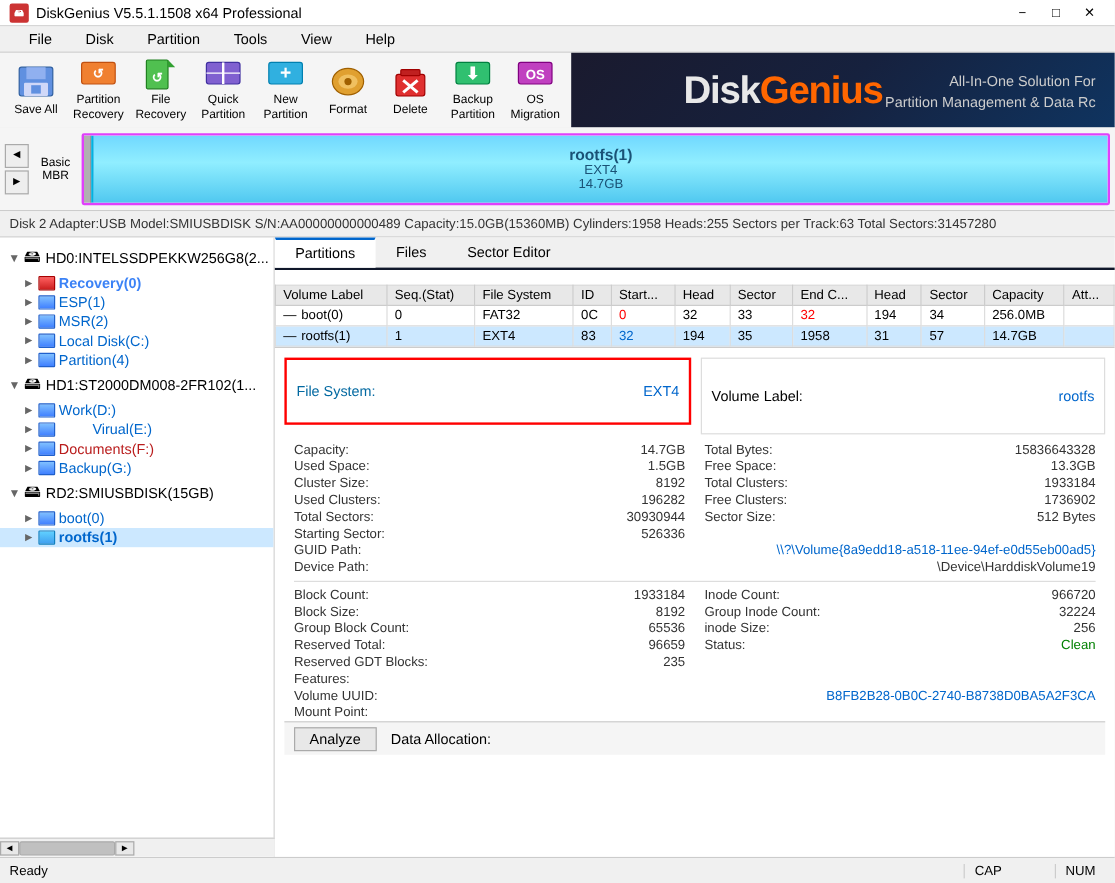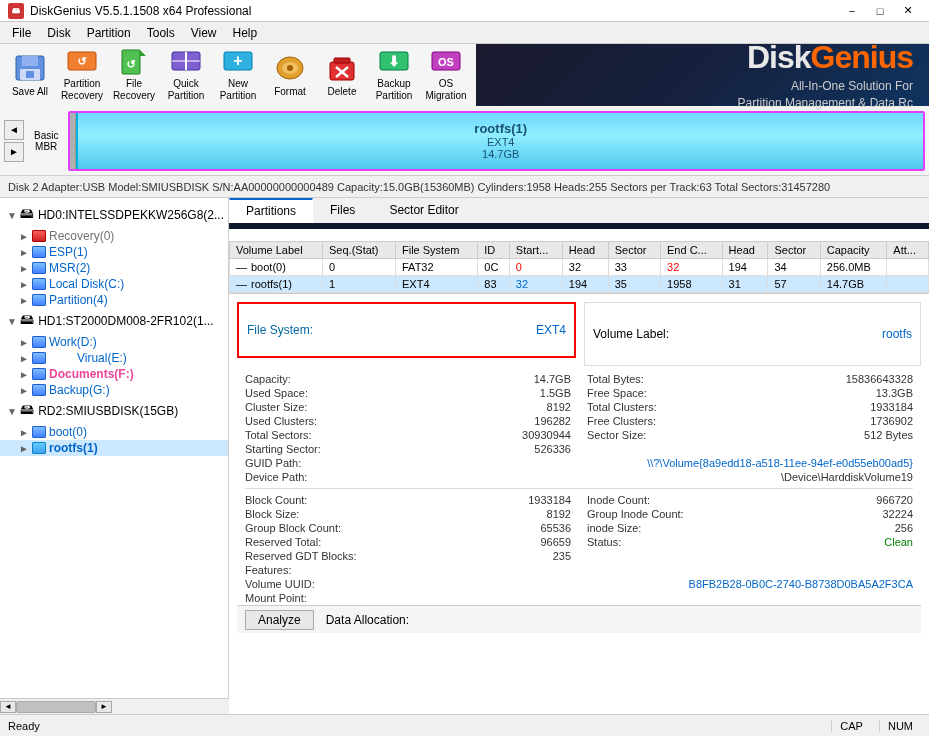"File" .menu-item { margin-left: none -> 12px }
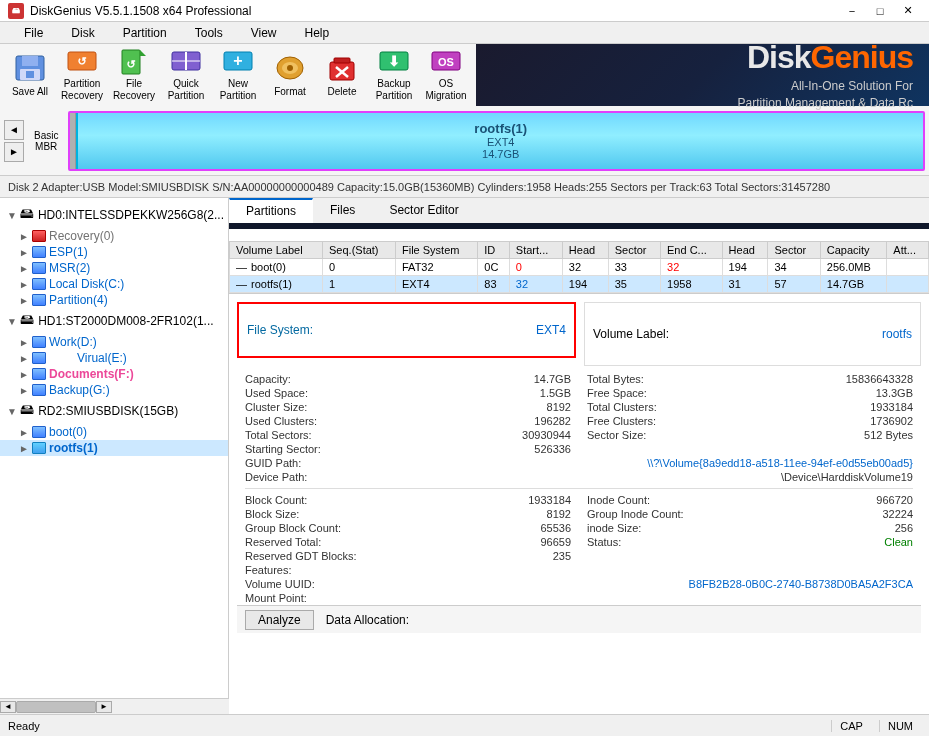"DiskGenius" div { flex-direction: column -> row }
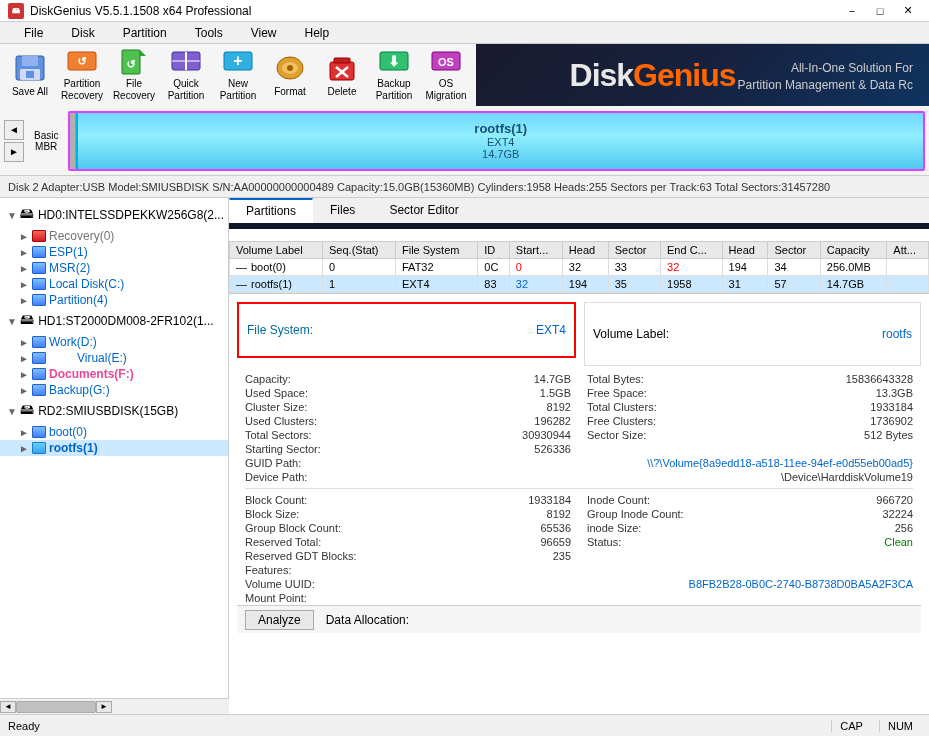"Partitions" #tabs { border-bottom: 6px solid #0f172a -> 2px solid #0f172a }
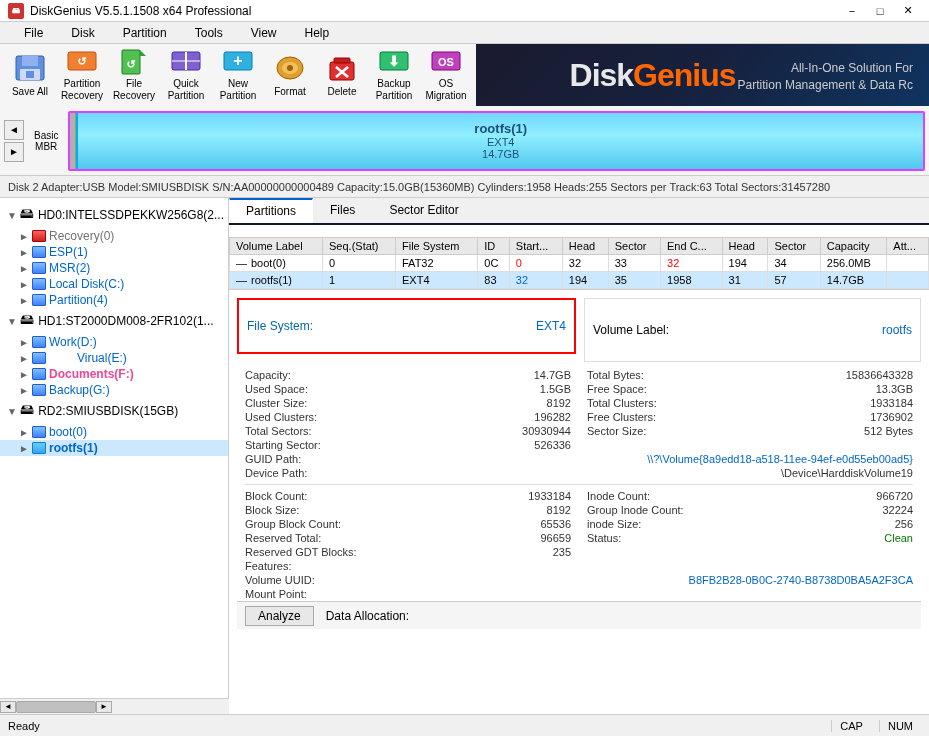"Recovery(0)" span { color: #737373 -> #3b82f6; font-weight: none -> bold }
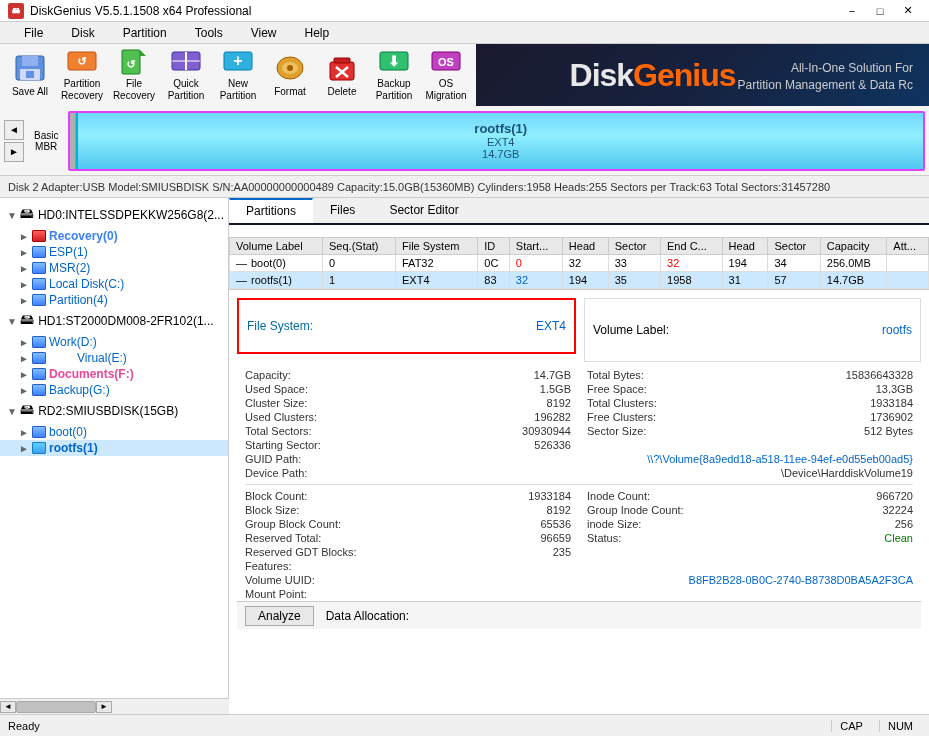"Documents(F:)" span { color: #ec4899 -> #b91c1c; font-weight: bold -> none }
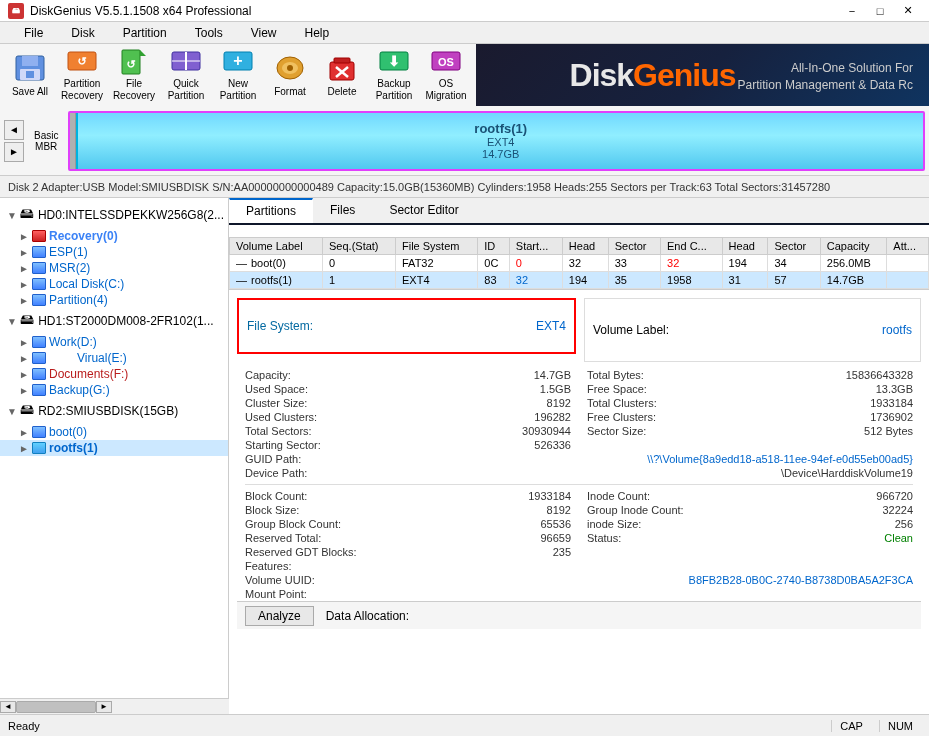"CAP" .status-indicator { margin-left: none -> 28px }
